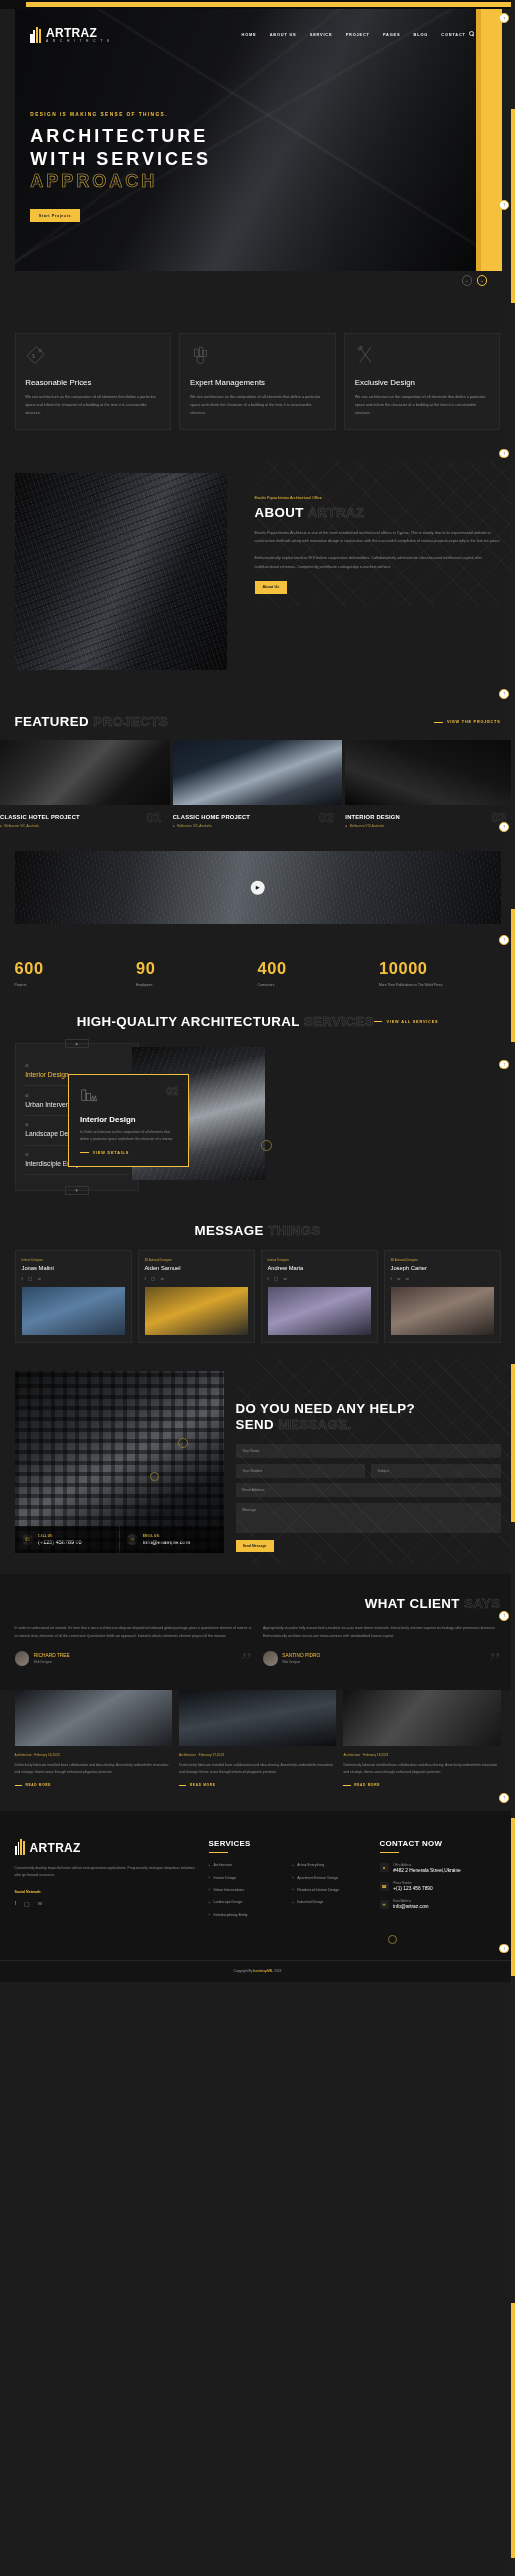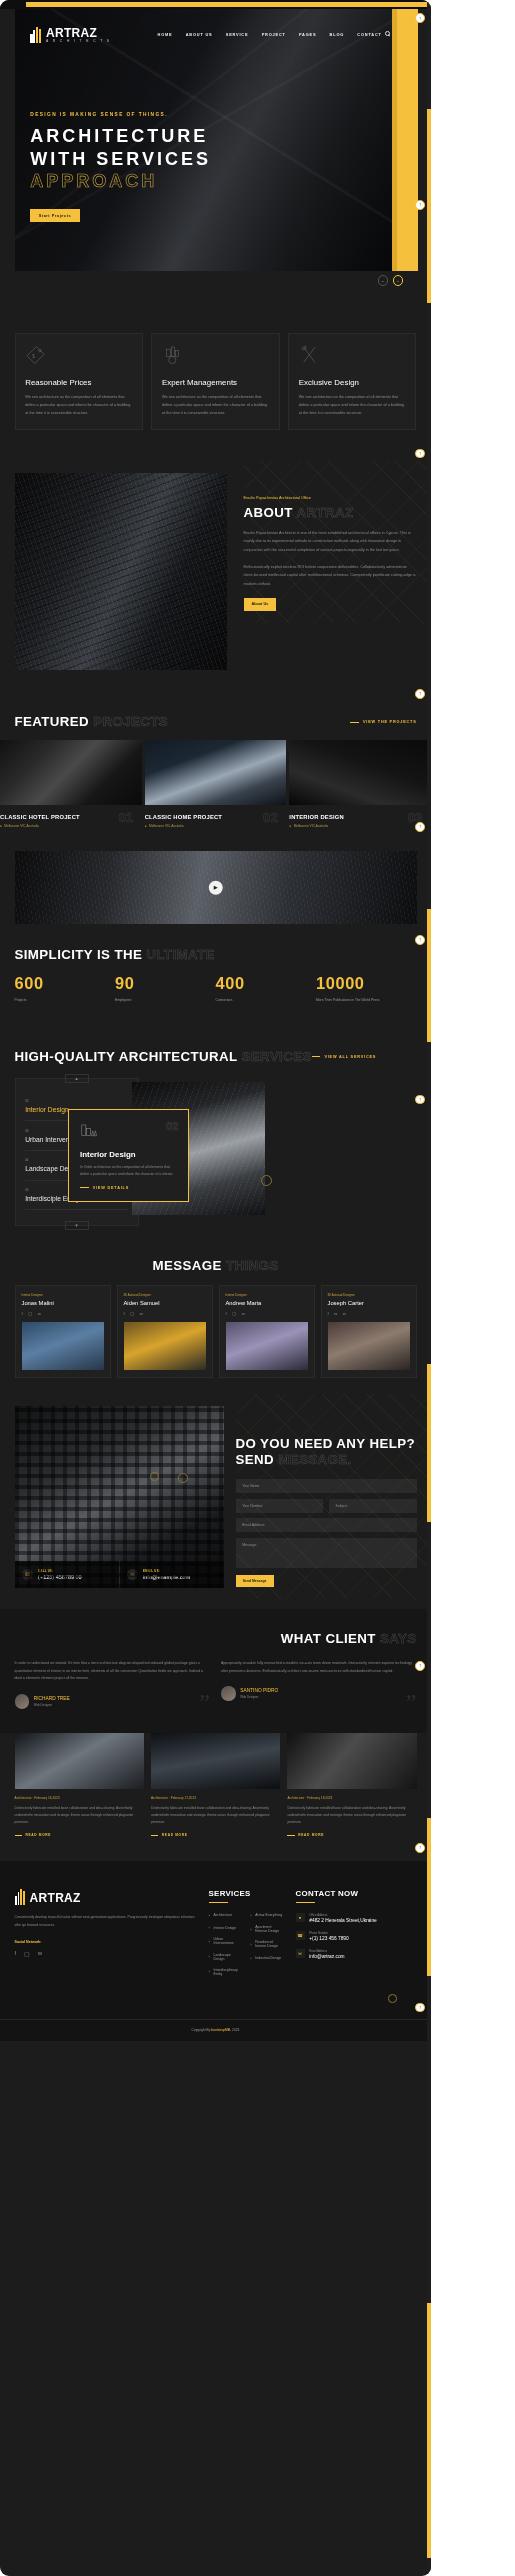"ARTRAZ" .page { border-radius: 9px -> none; width: 431px -> 515px }
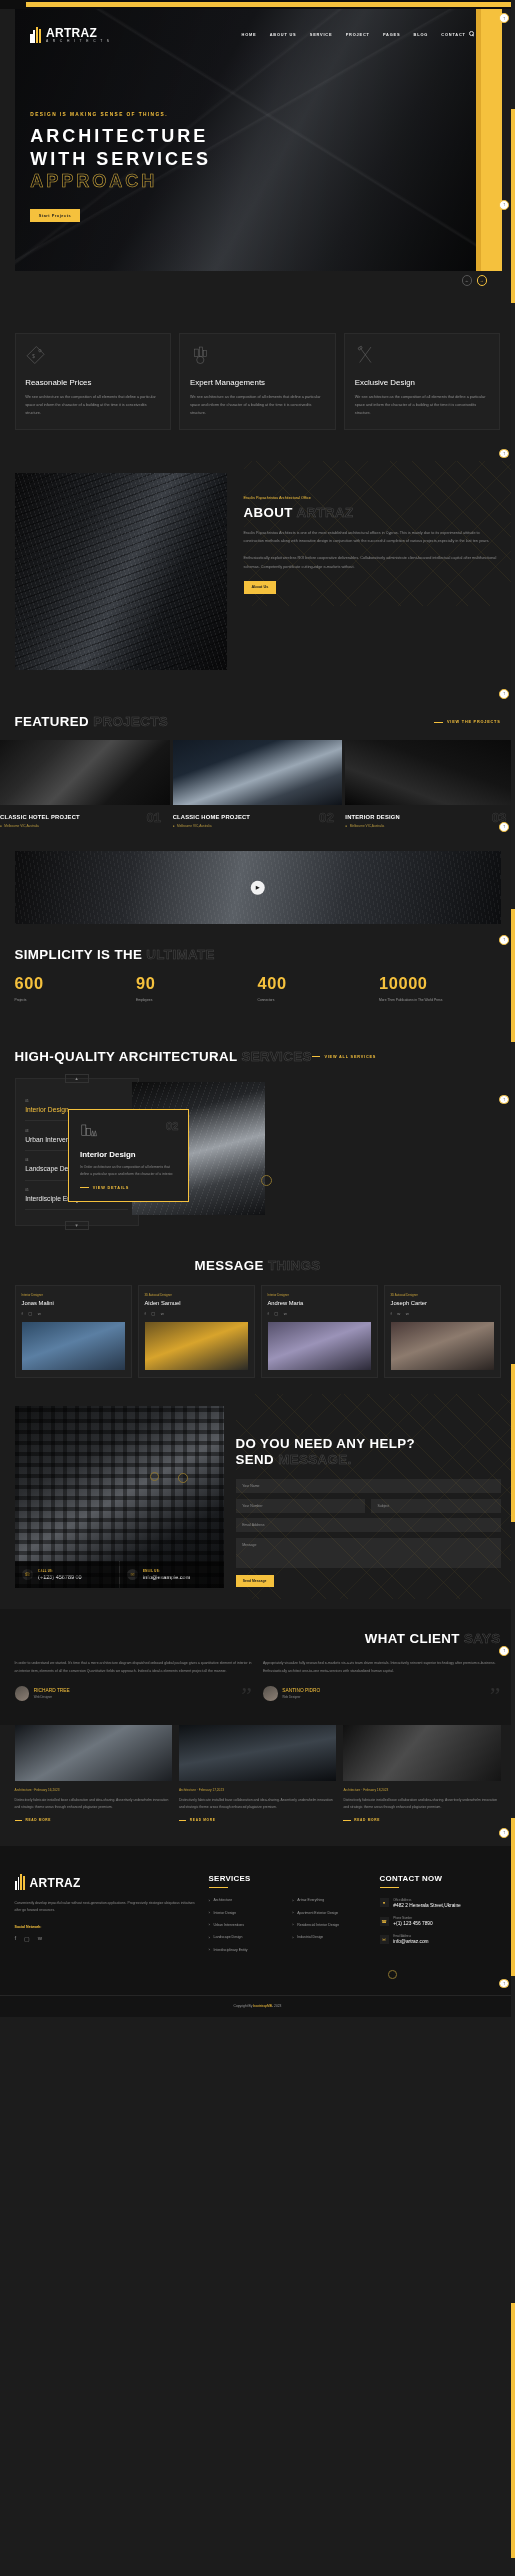"ABOUT ARTRAZ" .about { gap: 17px -> 28px }
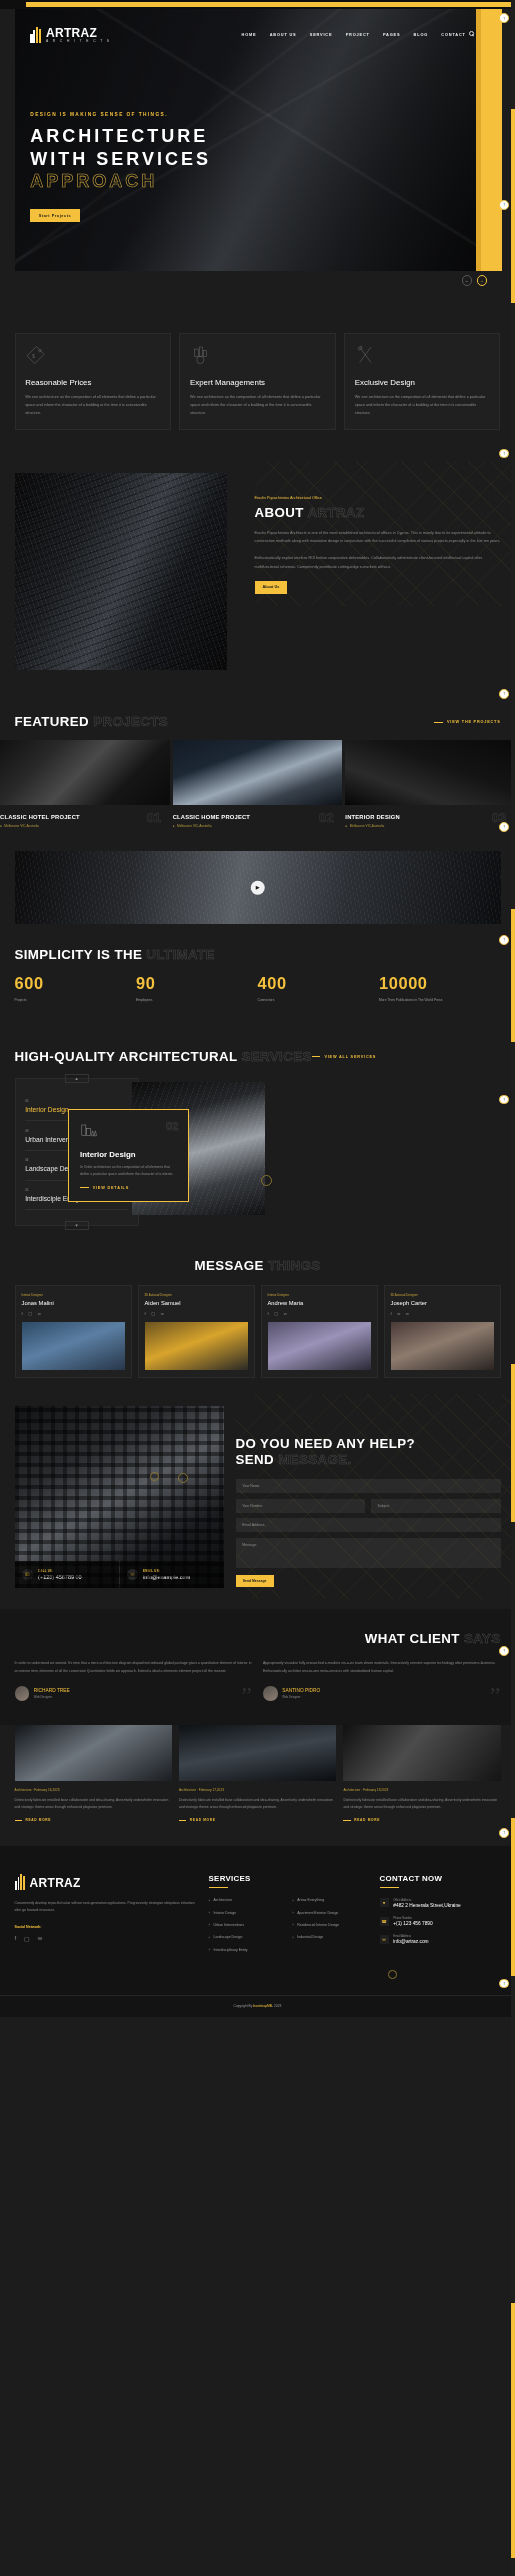"SIMPLICITY IS THE ULTIMATE" h2.sec-title { html: <h2> <span>SIMPLICITY IS THE</span> <span>ULTIMATE</span> </h2> -> none }
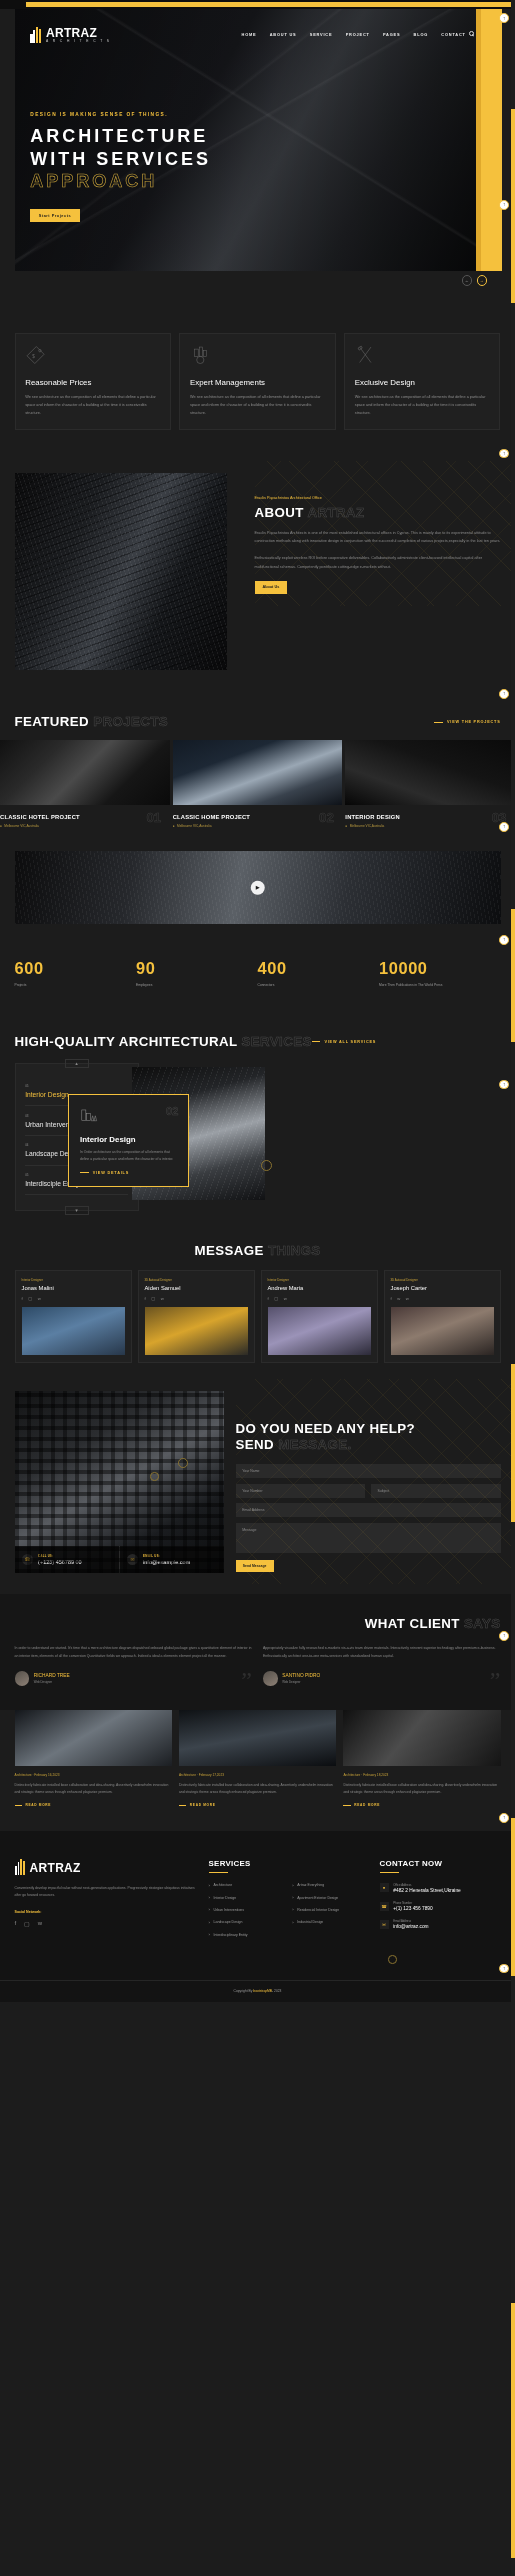"HIGH-QUALITY ARCHITECTURAL SERVICES" .svc-head { justify-content: flex-start -> center; margin-top: 20px -> none }
